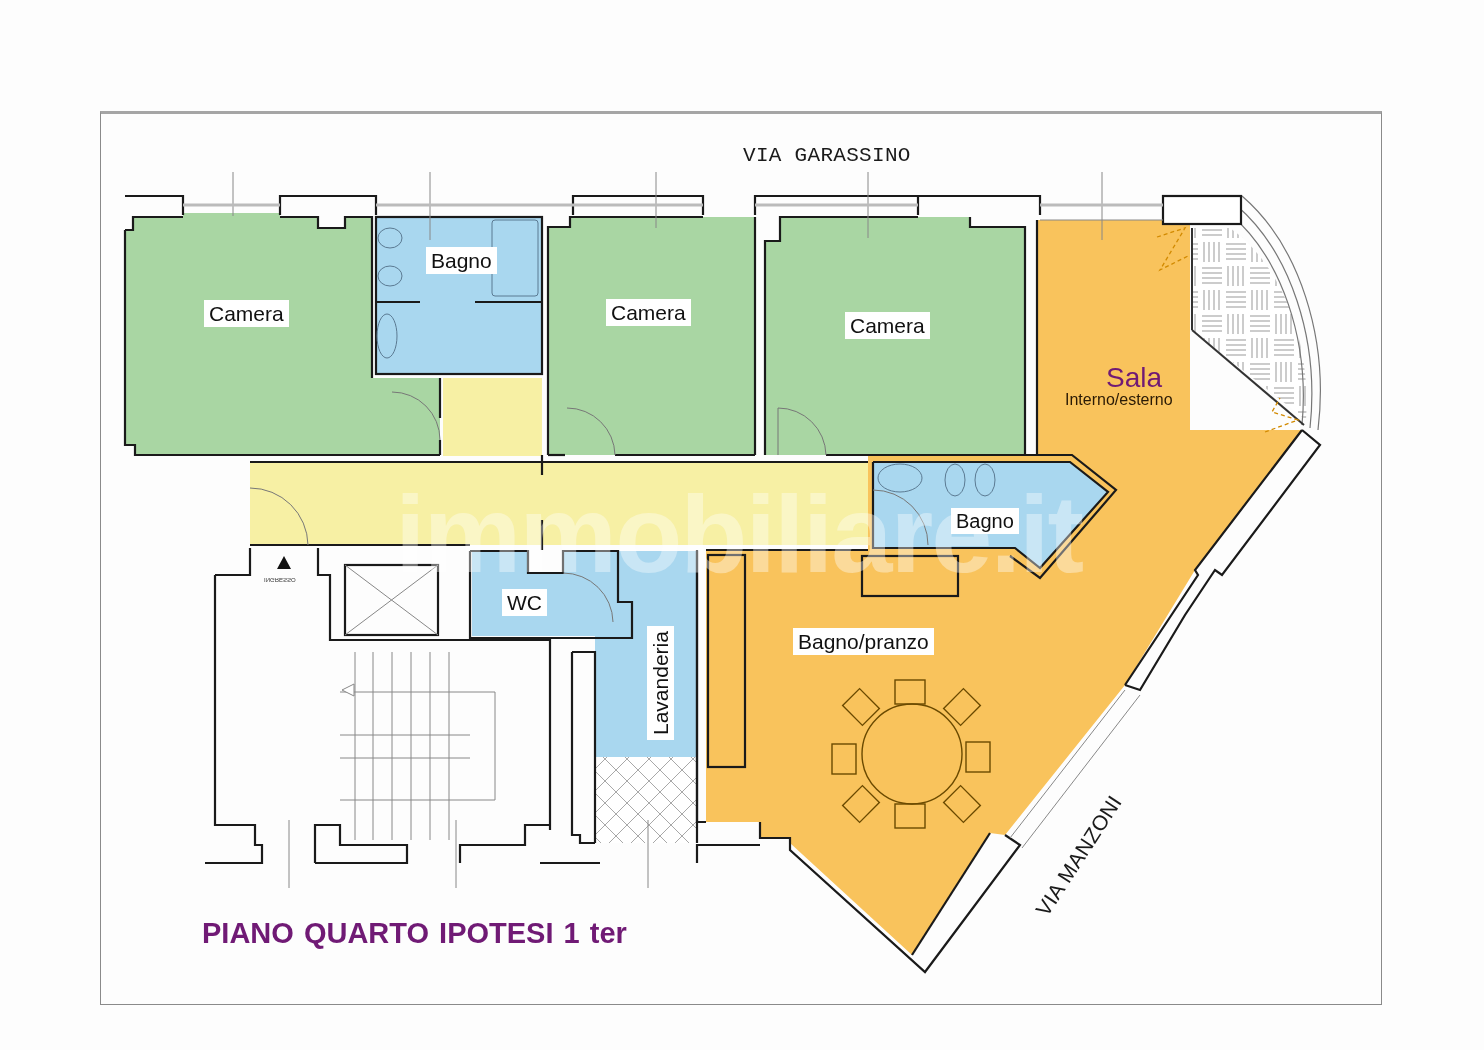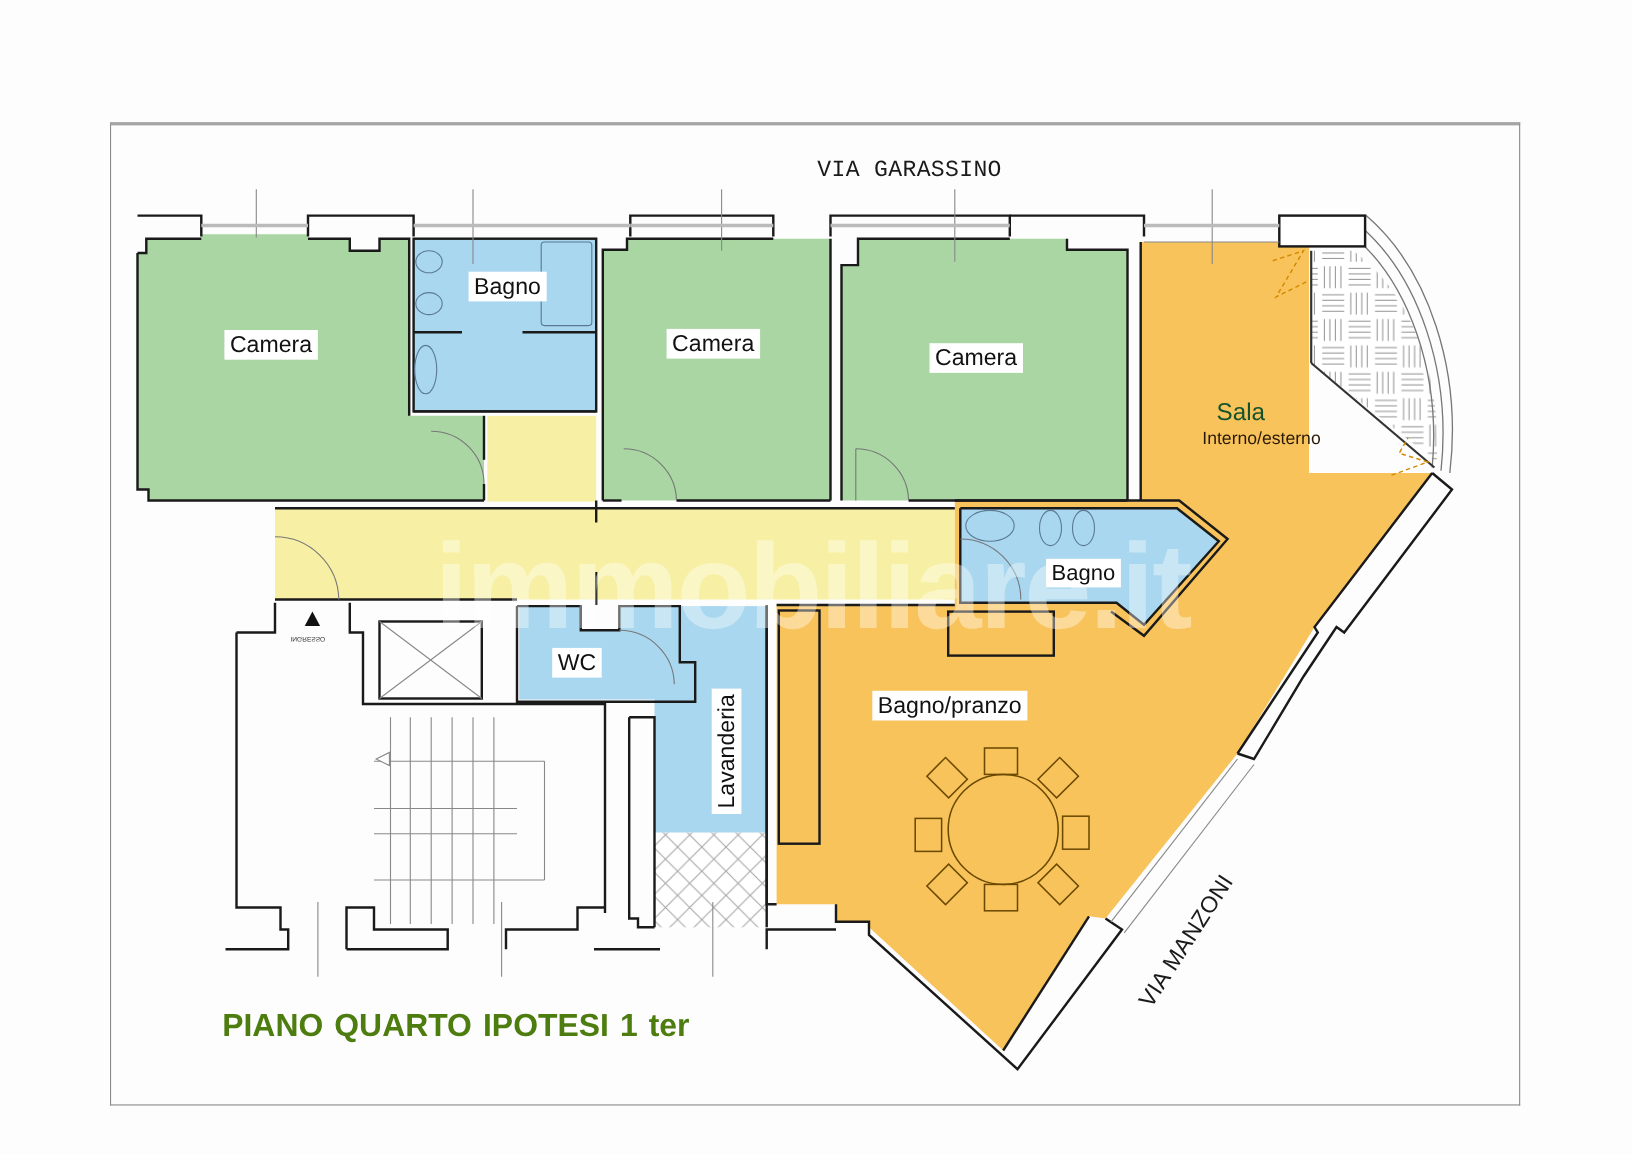"Sala" .sala { color: #14532d -> #701a75; font-size: 22px -> 28px }
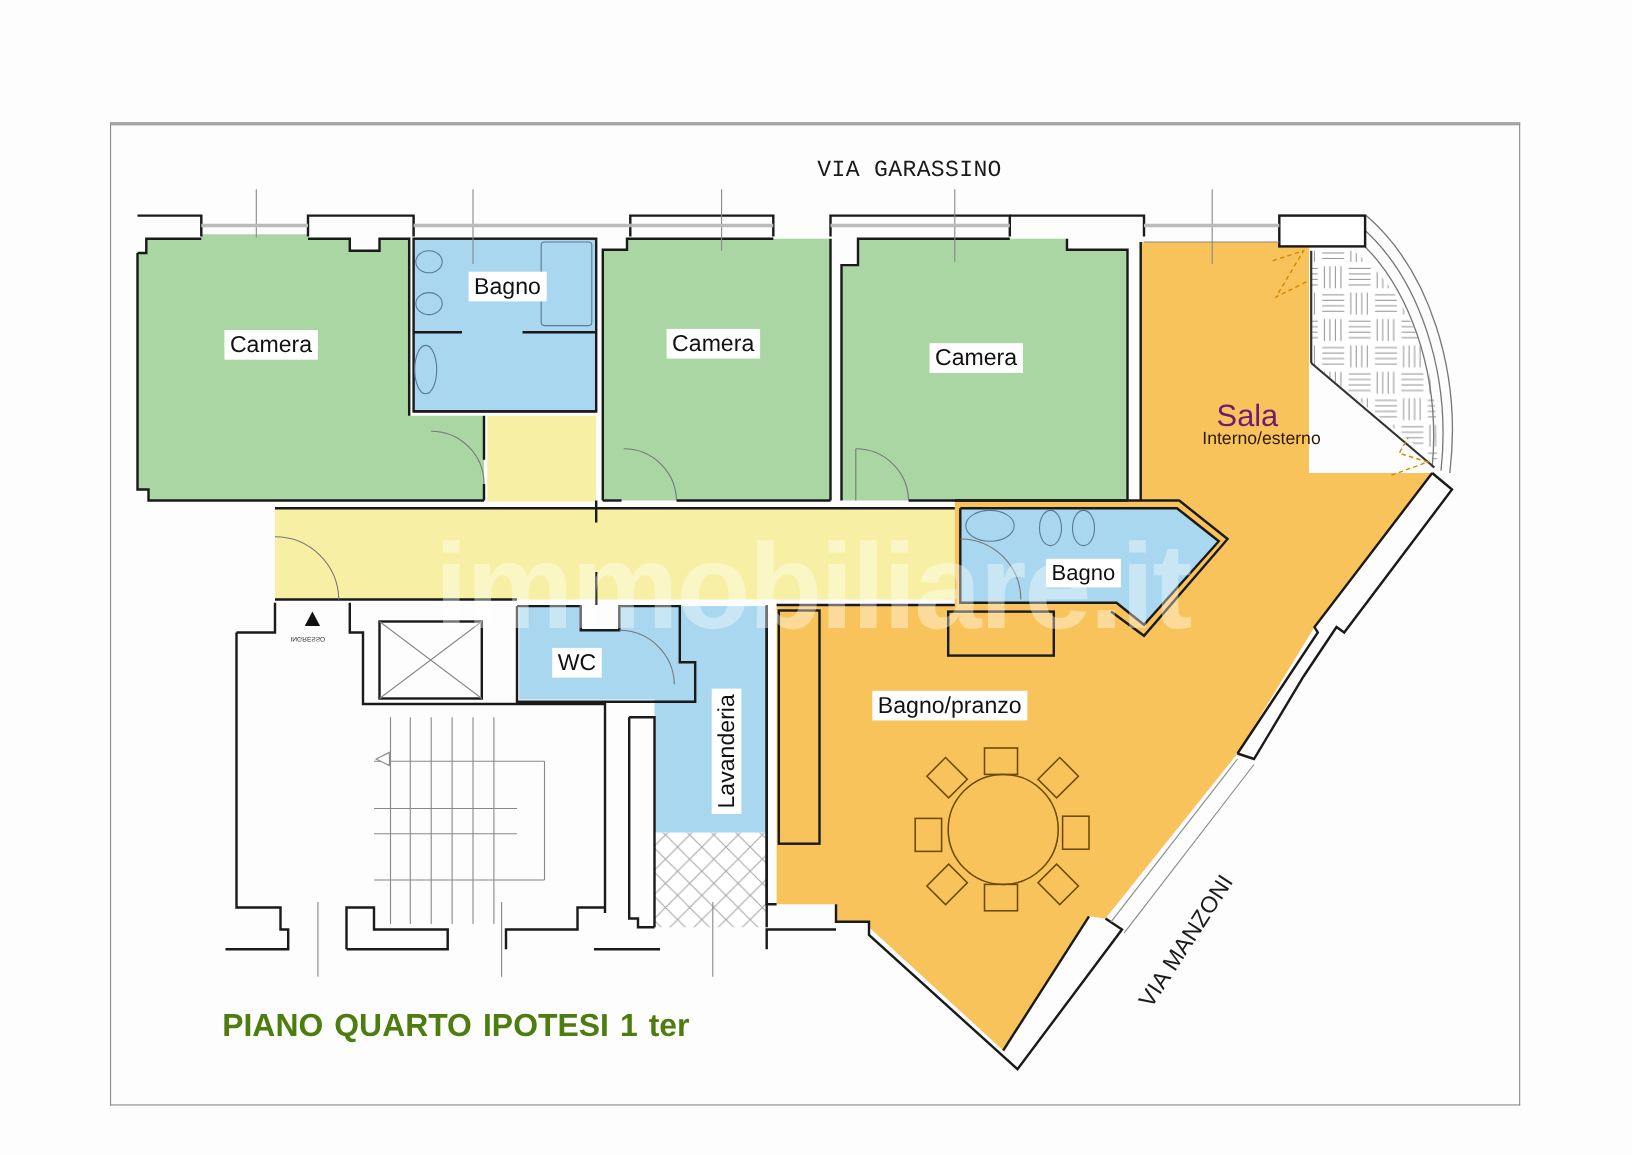"Interno/esterno" div.lbl { margin-left: 28px -> none }
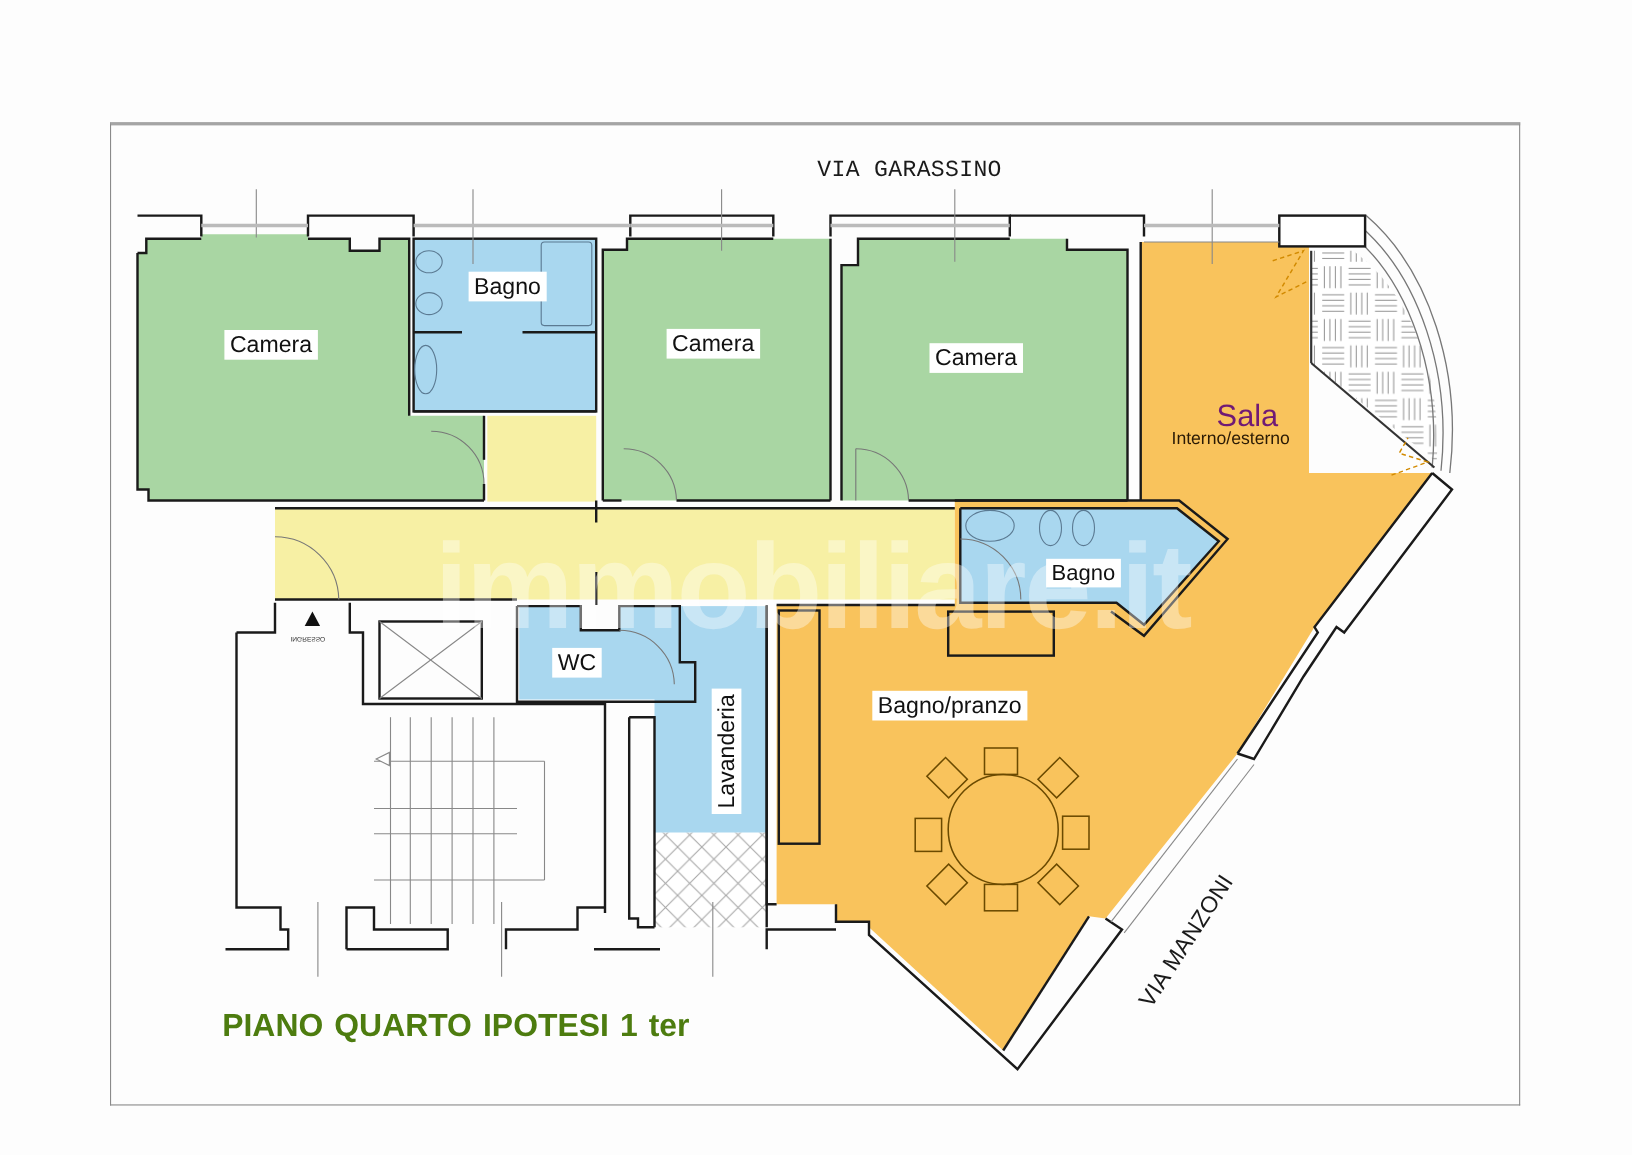"PIANO QUARTO IPOTESI 1 ter" .title { color: #4d7c0f -> #701a75 }
